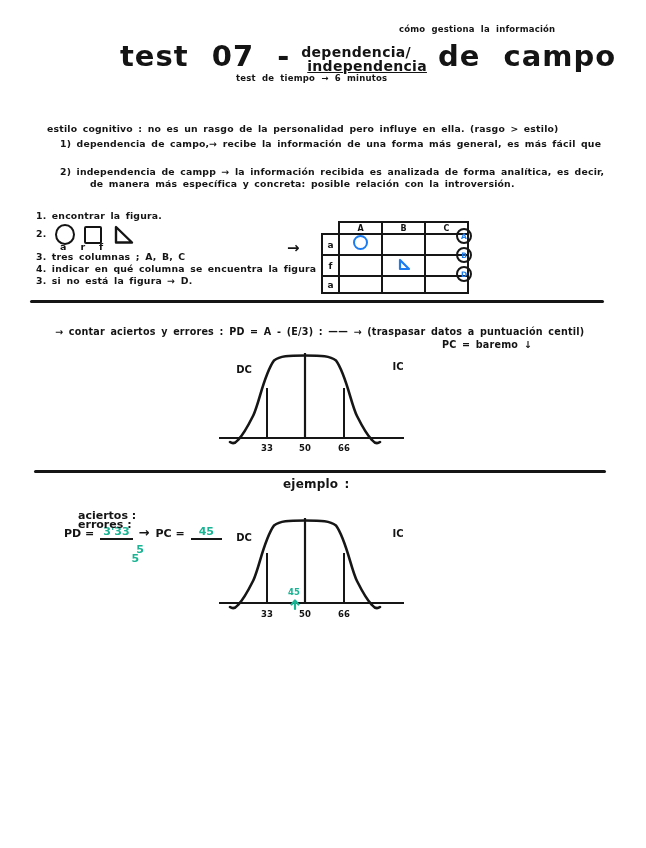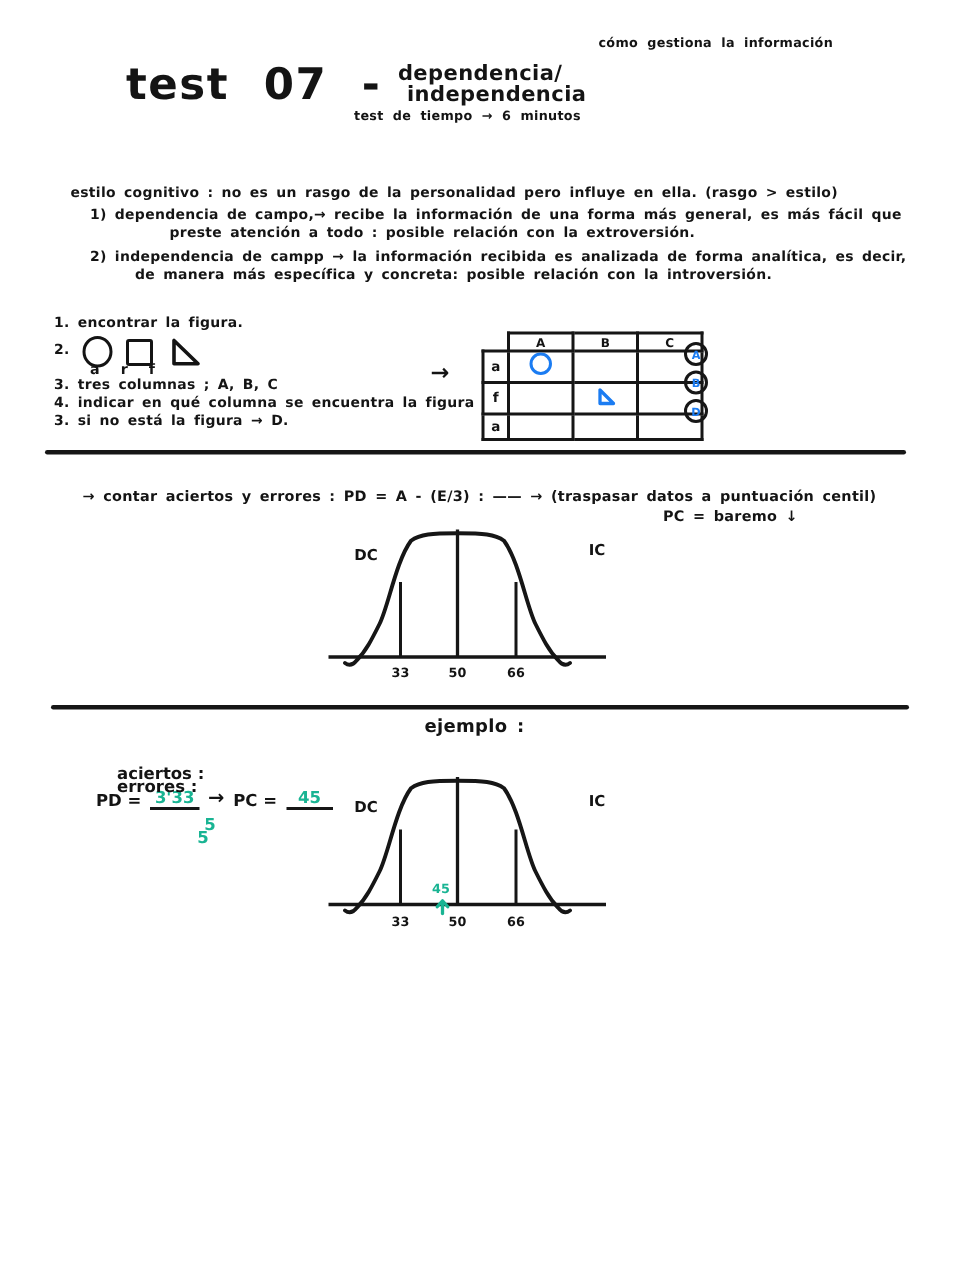"test 07 -" .title-row { align-items: center -> flex-end; margin-left: none -> 36px }
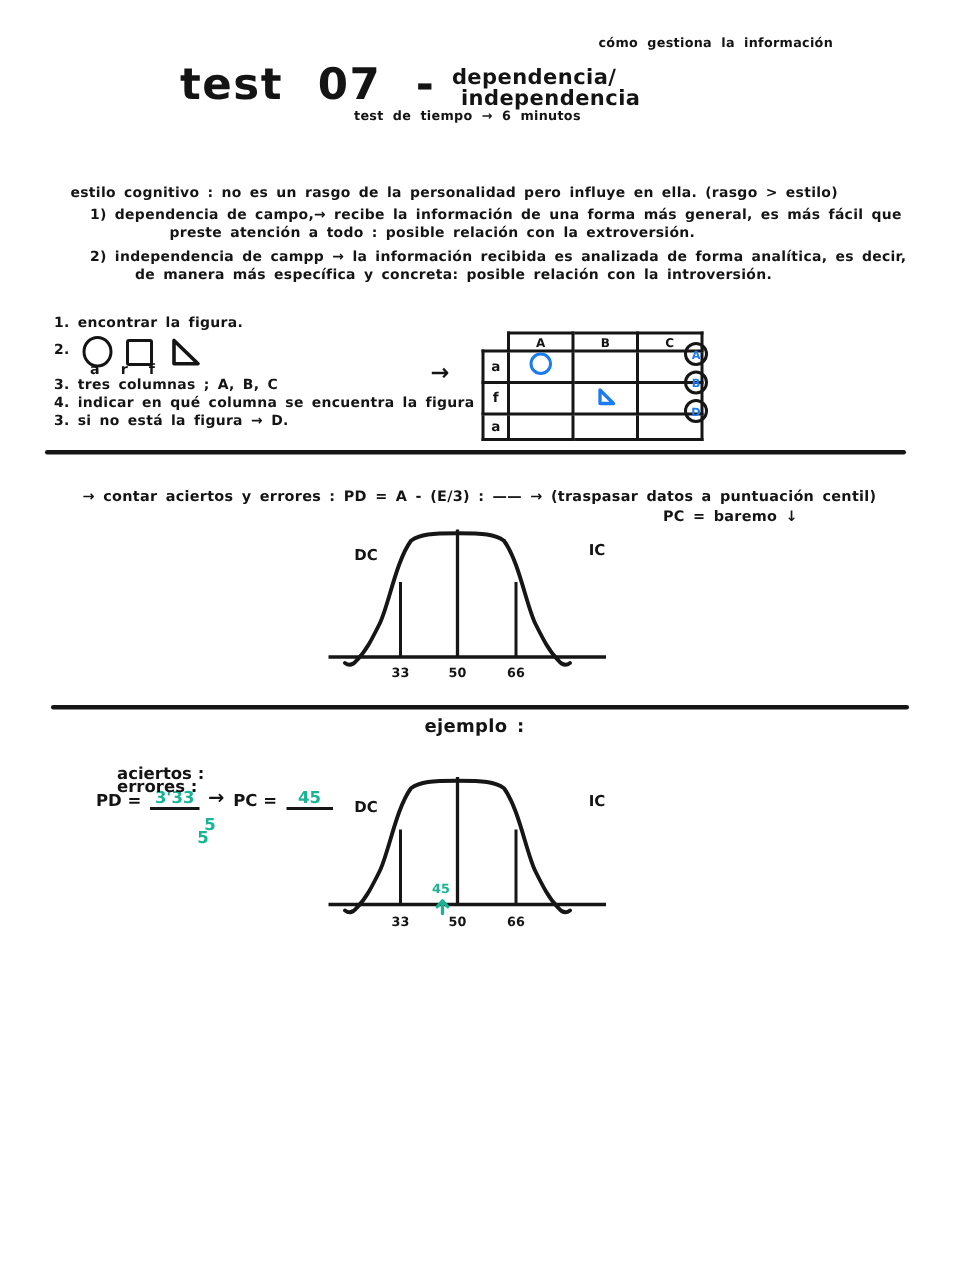"independencia" .title-stack .b { text-decoration: none -> underline }
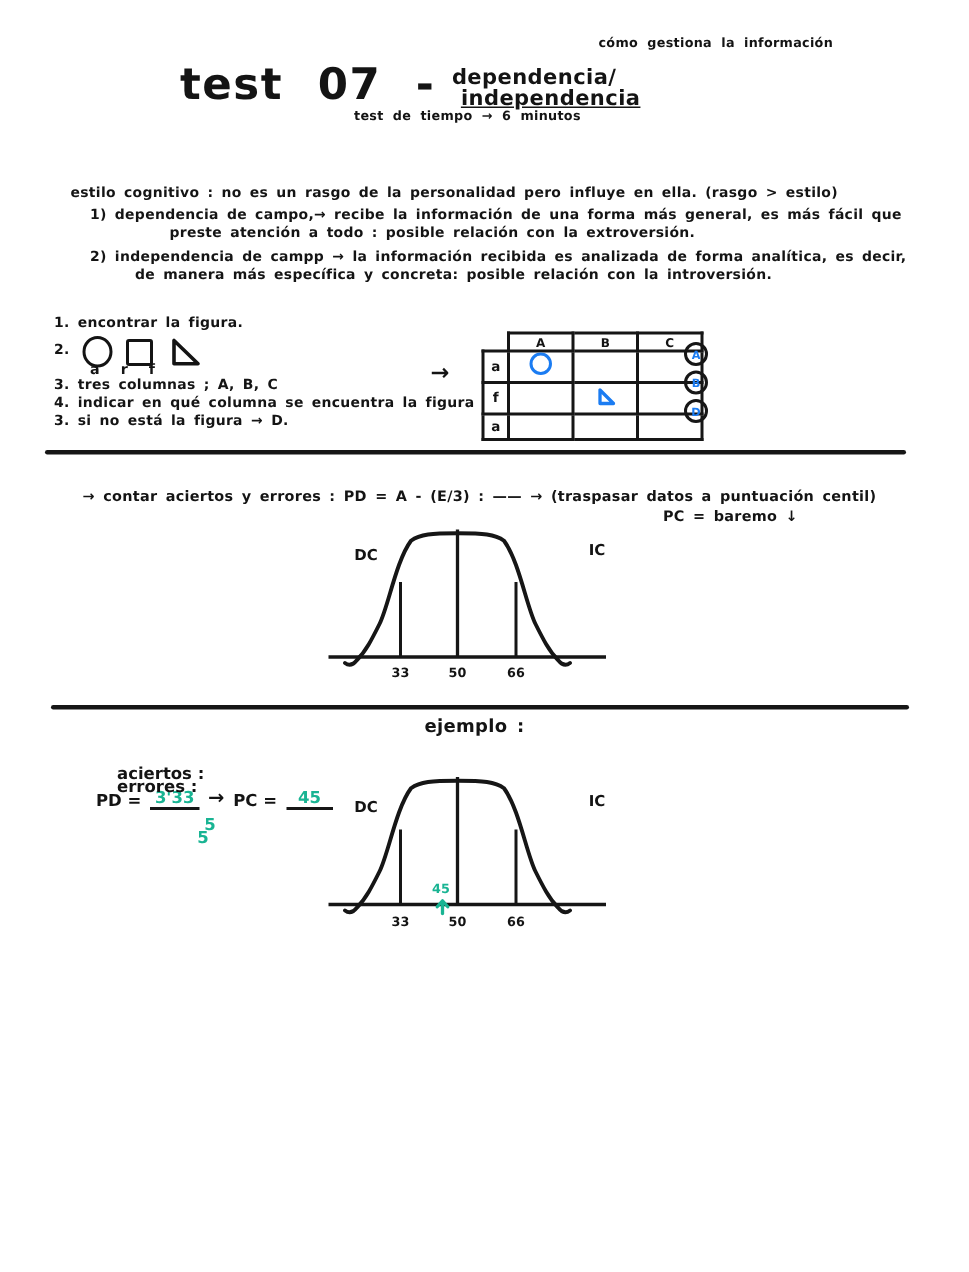"de campo" span.title-big { html: none -> <span>de campo</span> }
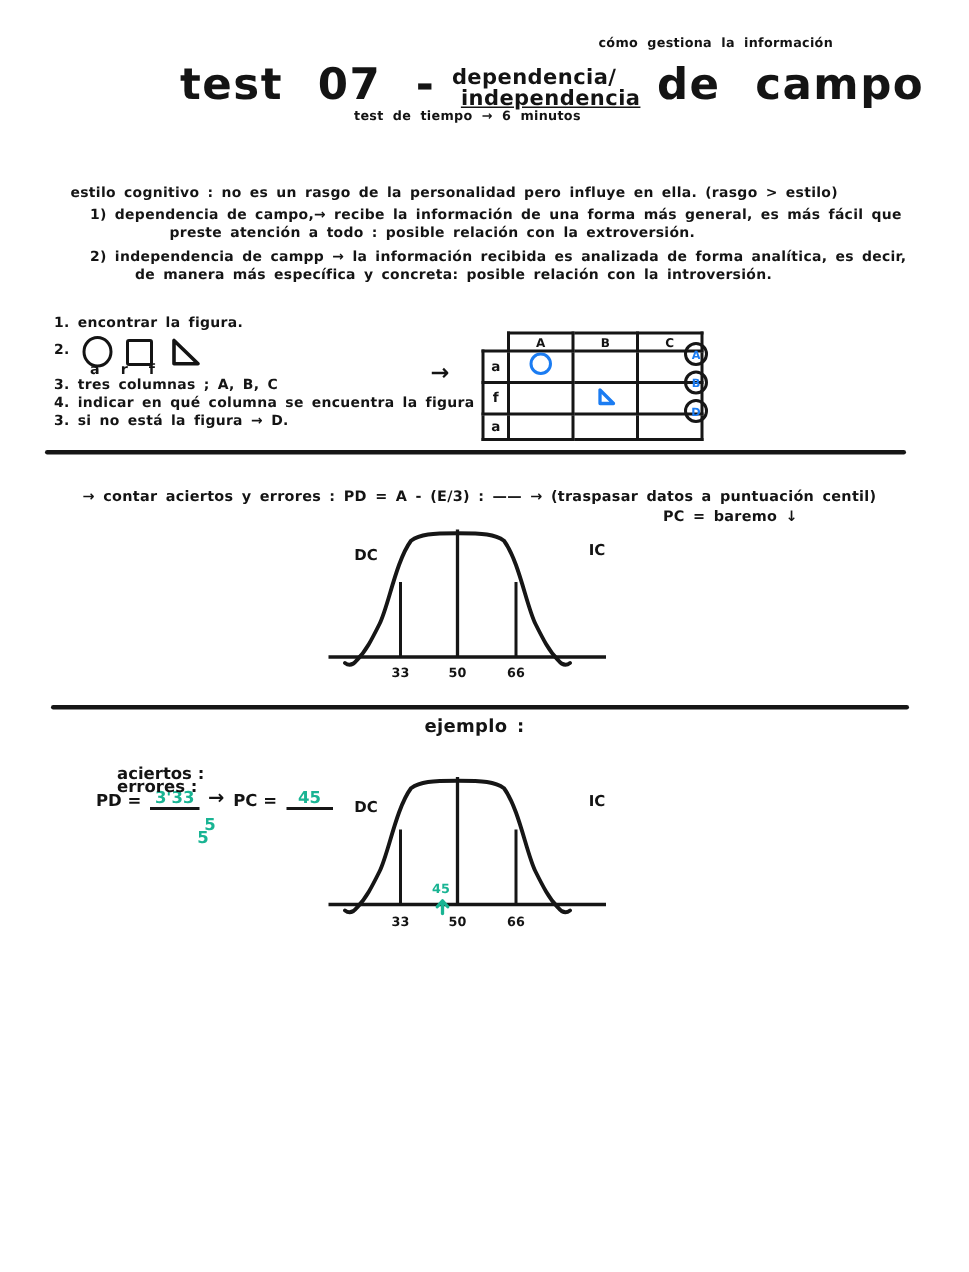"preste atención a todo :" div.abs { html: <div>preste atención a todo : posible relación con la extroversión.</div> -> none }
